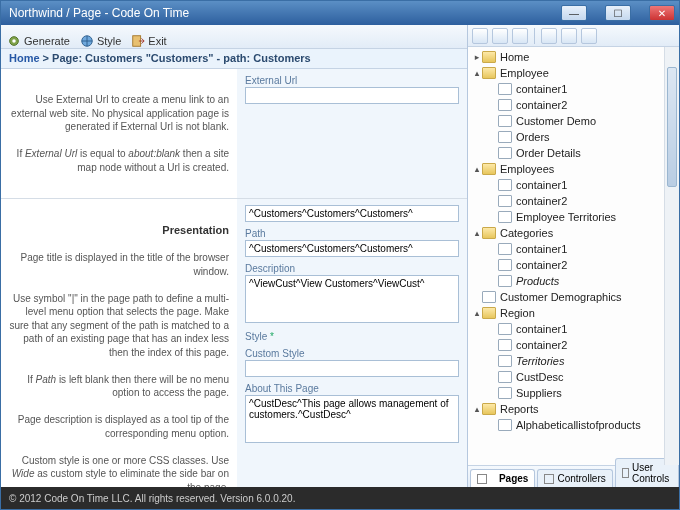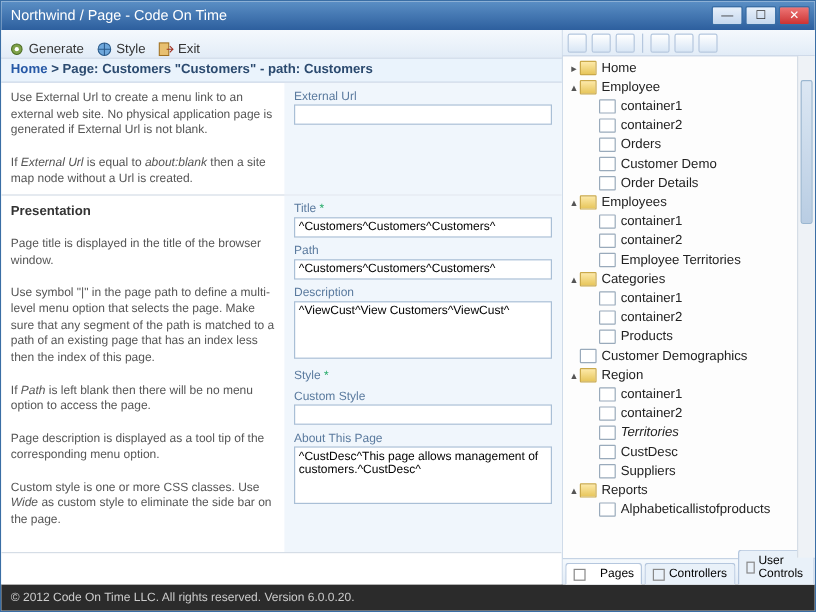"Northwind / Page - Code" .titlebar { gap: none -> 16px }
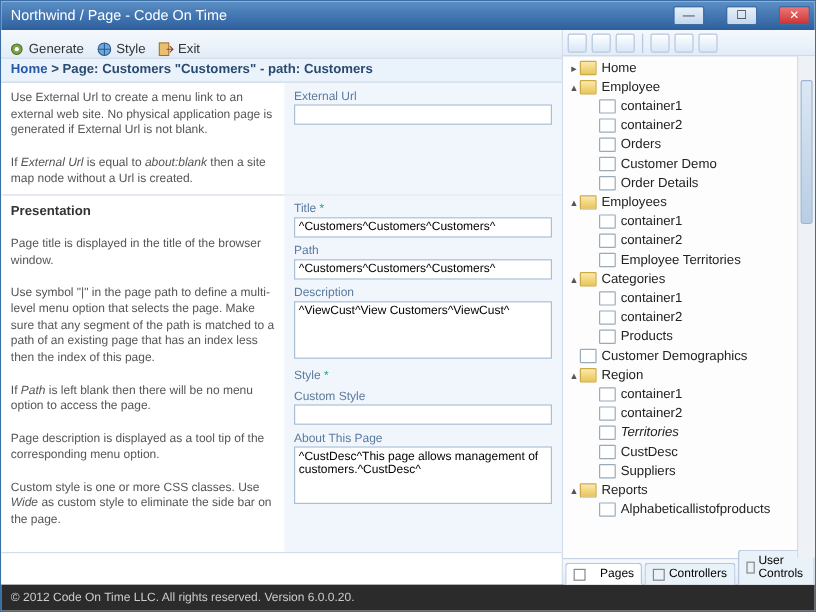"Use External Url to create" .section .desc { padding: 6px 8px -> 24px 8px; text-align: none -> right }
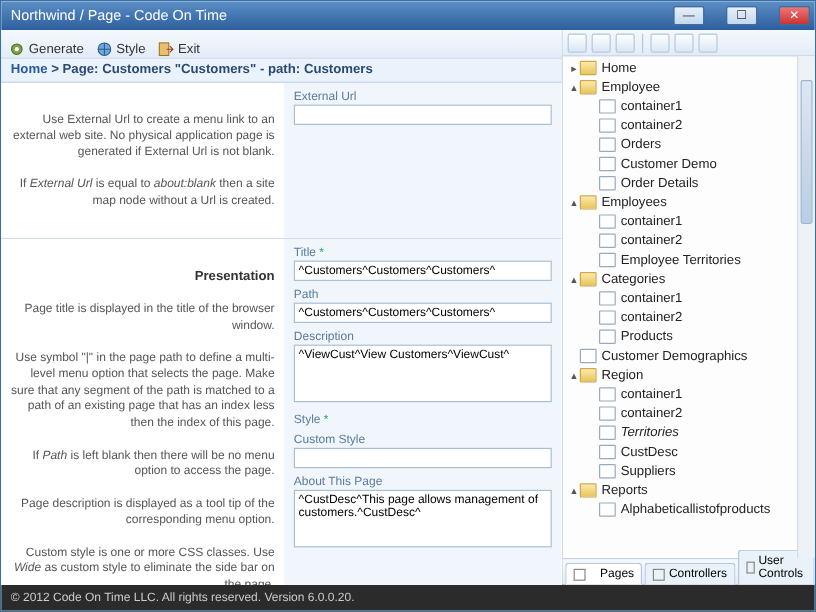"Orders" div.tnode { order: before "Customer Demo" -> after "Customer Demo" }
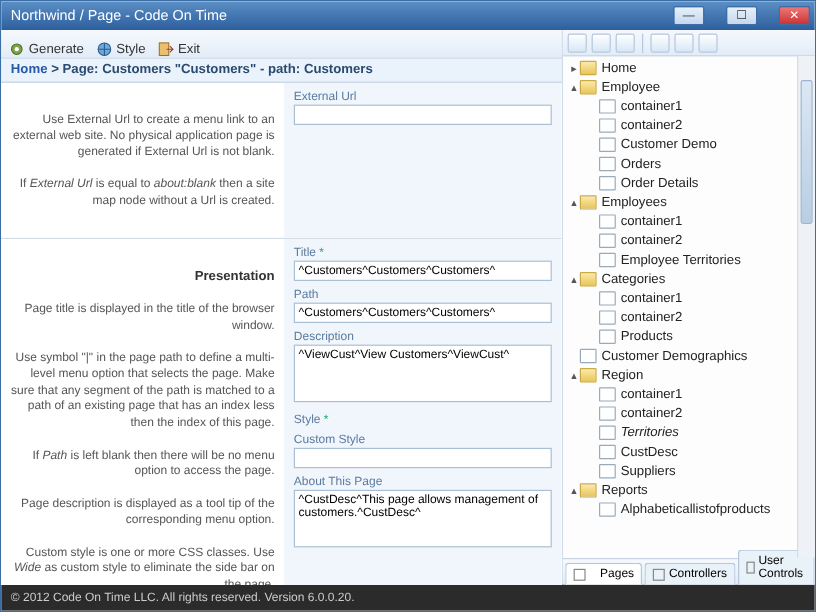"Title" label.req { html: <label>Title</label> -> none }
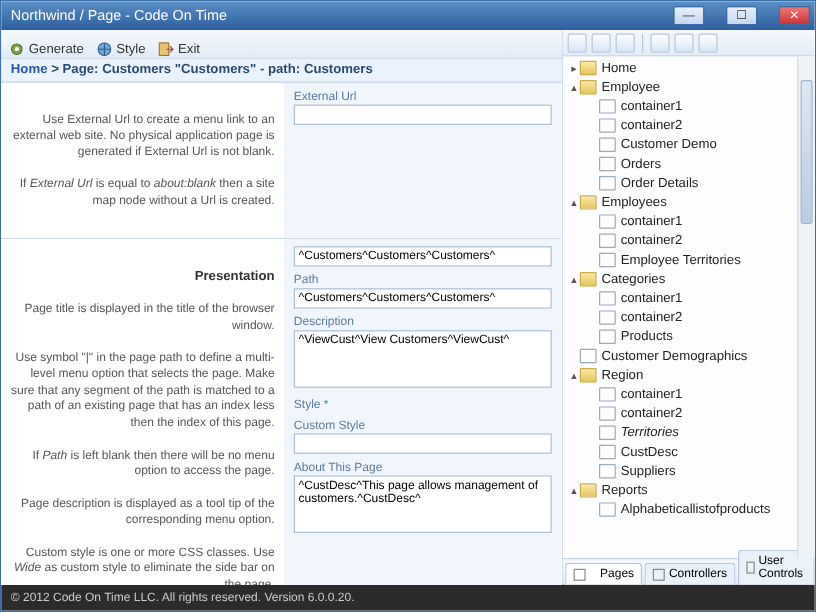"Products" div.tnode { font-style: none -> italic }
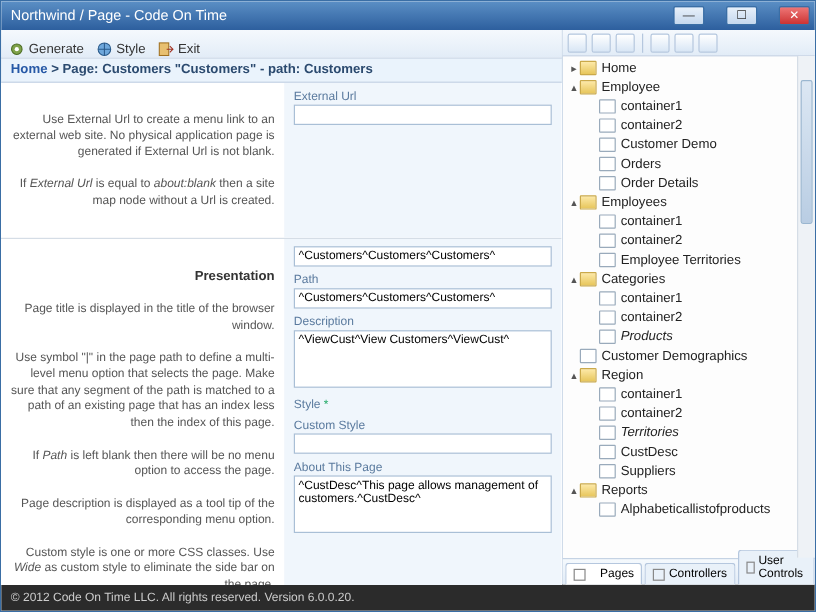"Pages" .tabs .tab.active { font-weight: normal -> bold }
